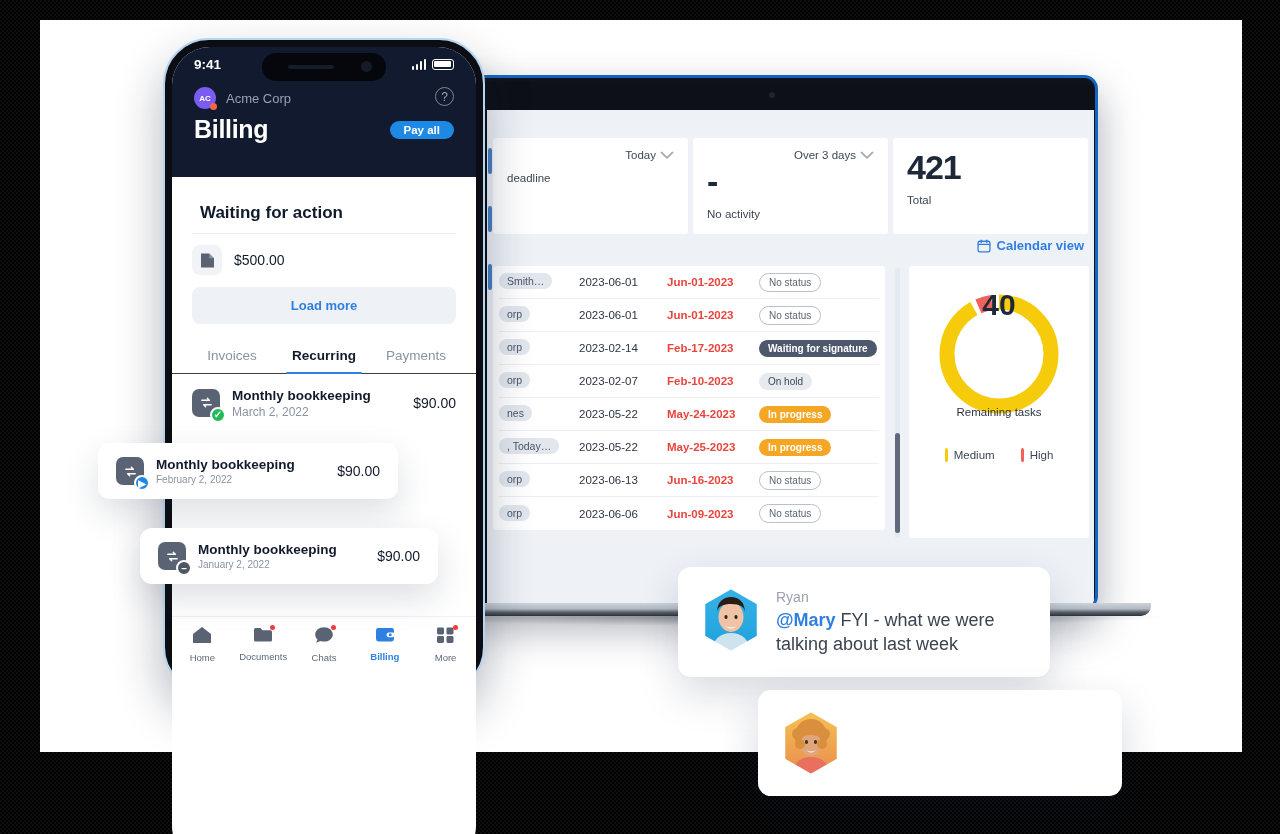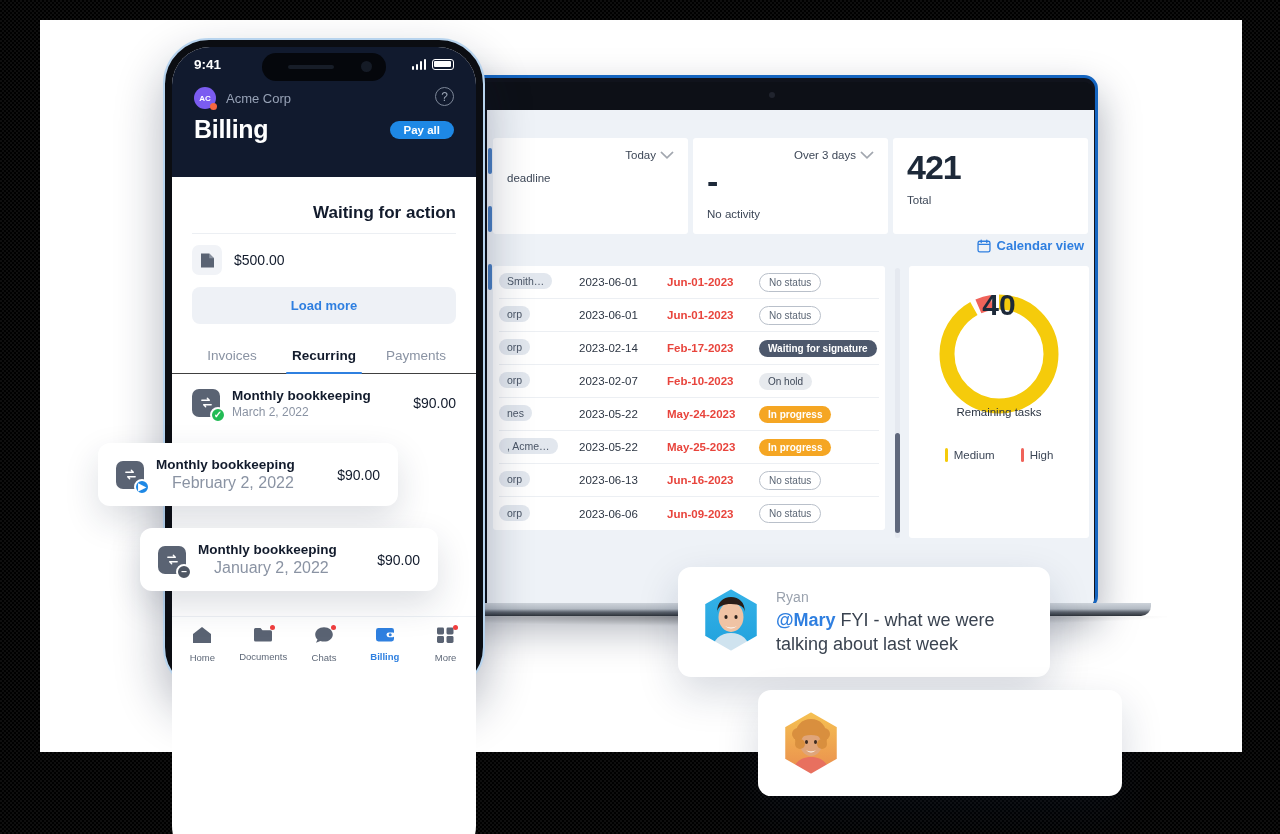"Waiting for action" .sheet-h { padding: 0 20px 10px -> 0 28px 10px; text-align: right -> none }
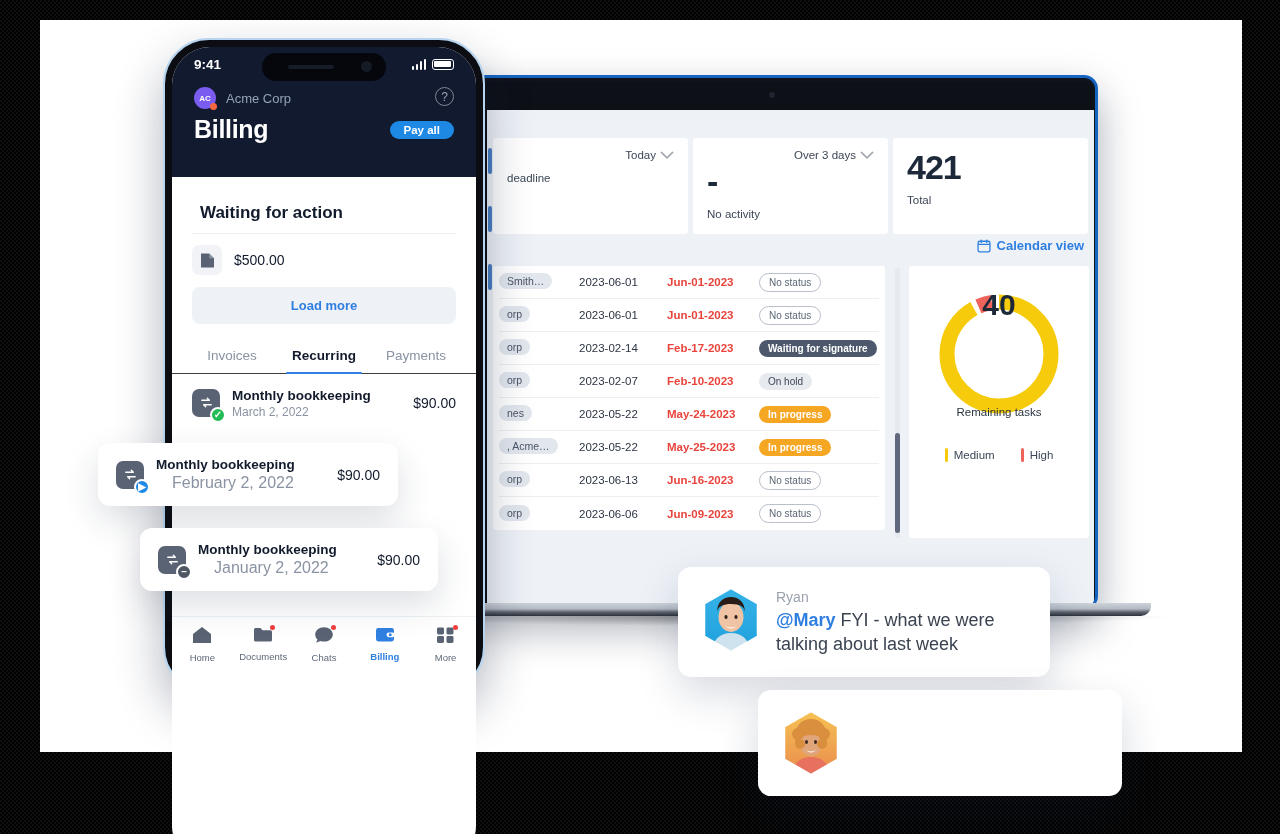", Acme…" span.chip-name { text: Acme -> Today }
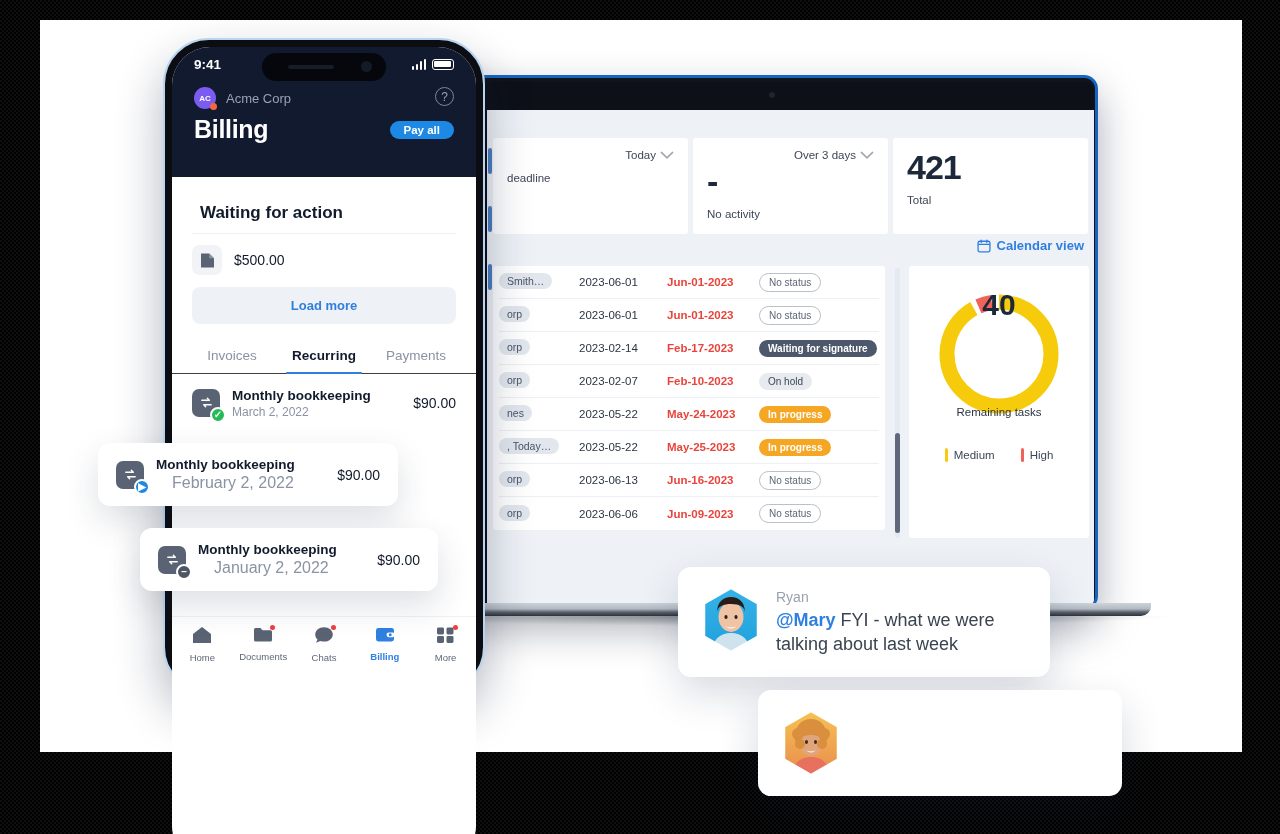"February 2, 2022" .fc-s { font-size: 16px -> 10px; margin-left: 16px -> none }
